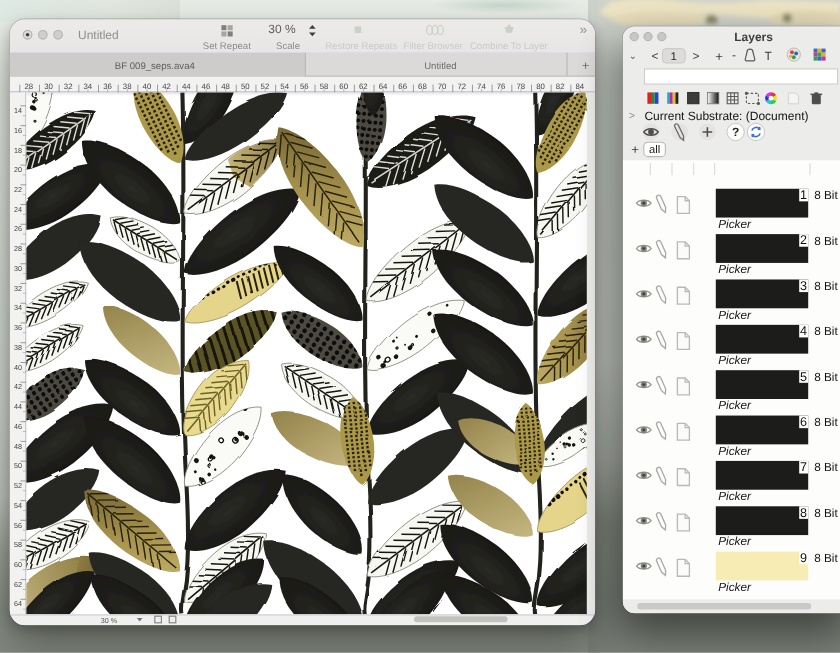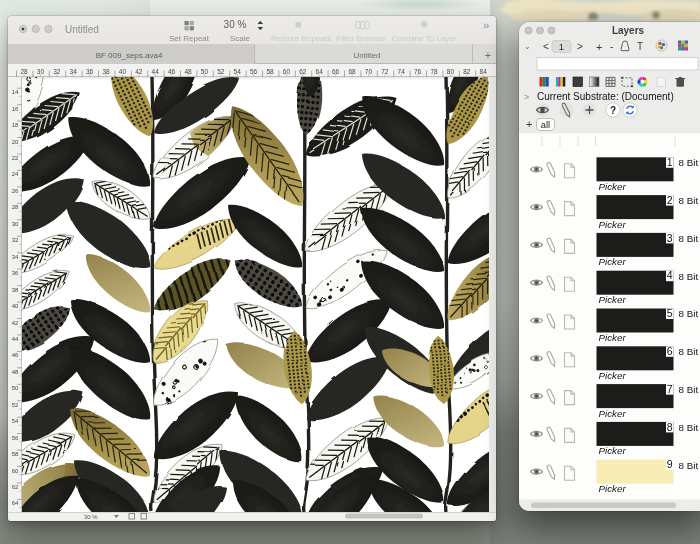"Untitled" div.abs { border-radius: 3px -> 13px }
